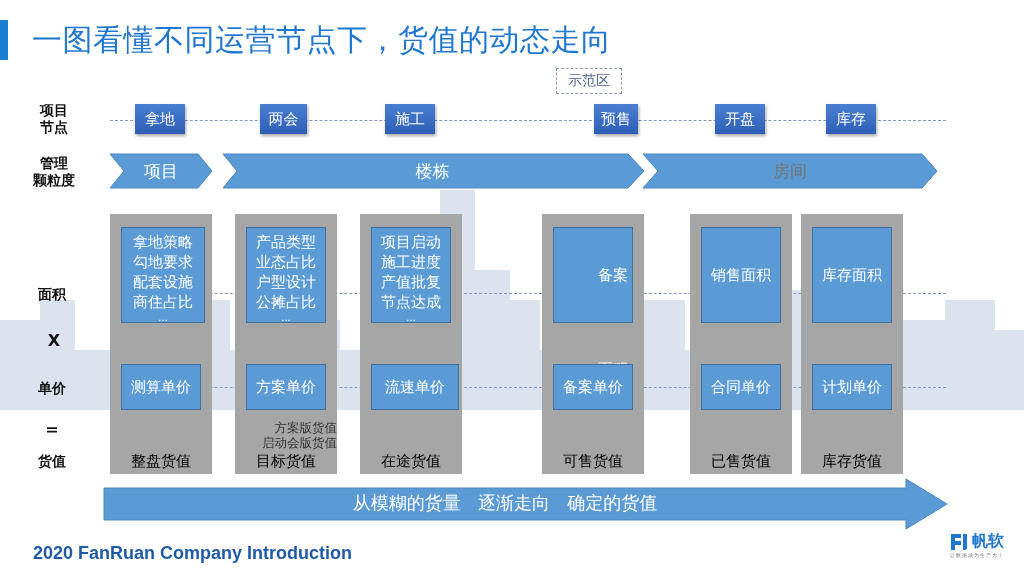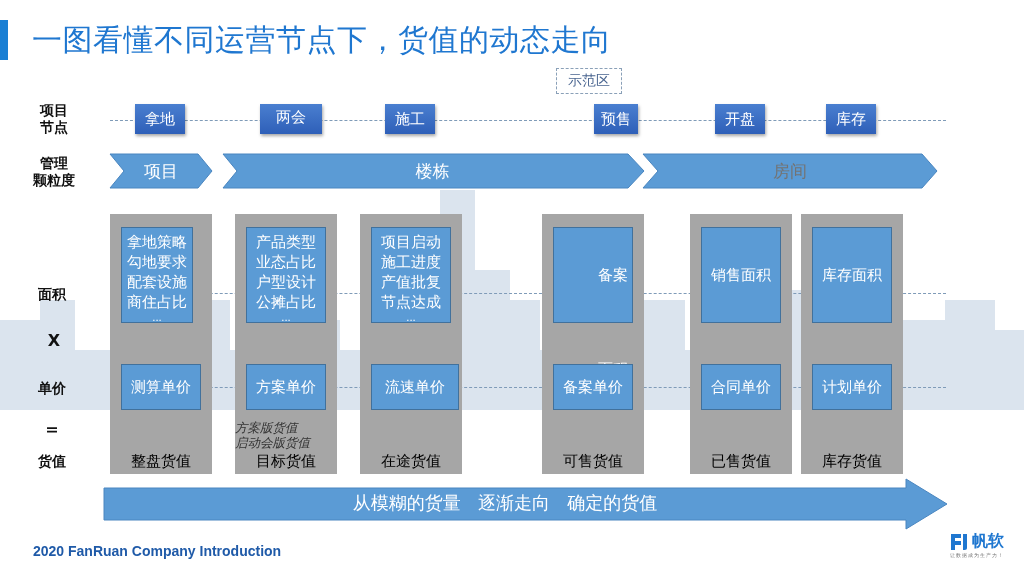"两会" div.abs { font-family: Liberation Mono, monospace -> none; width: 62px -> 47px }
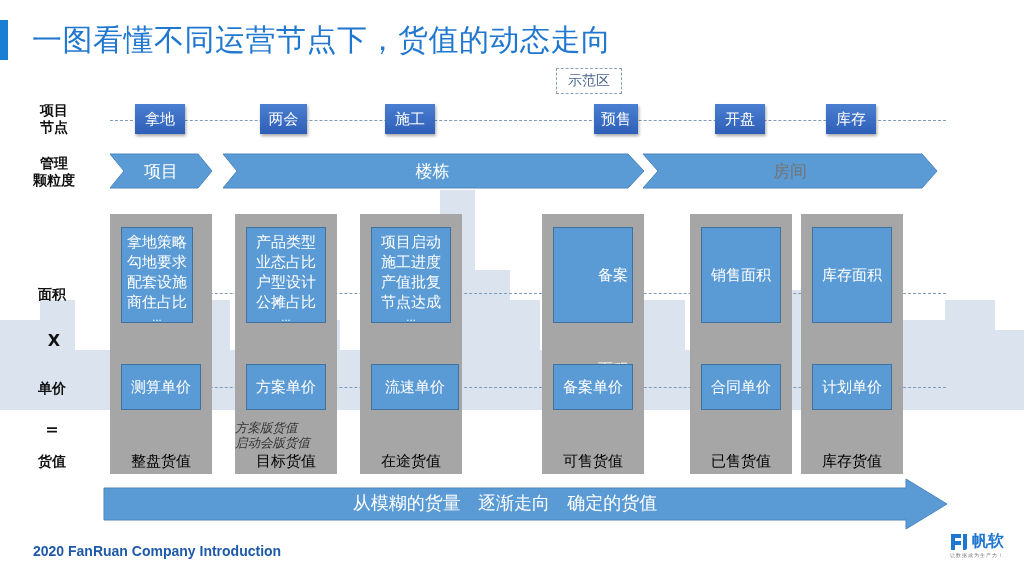"拿地策略" div.abs { width: 72px -> 84px }
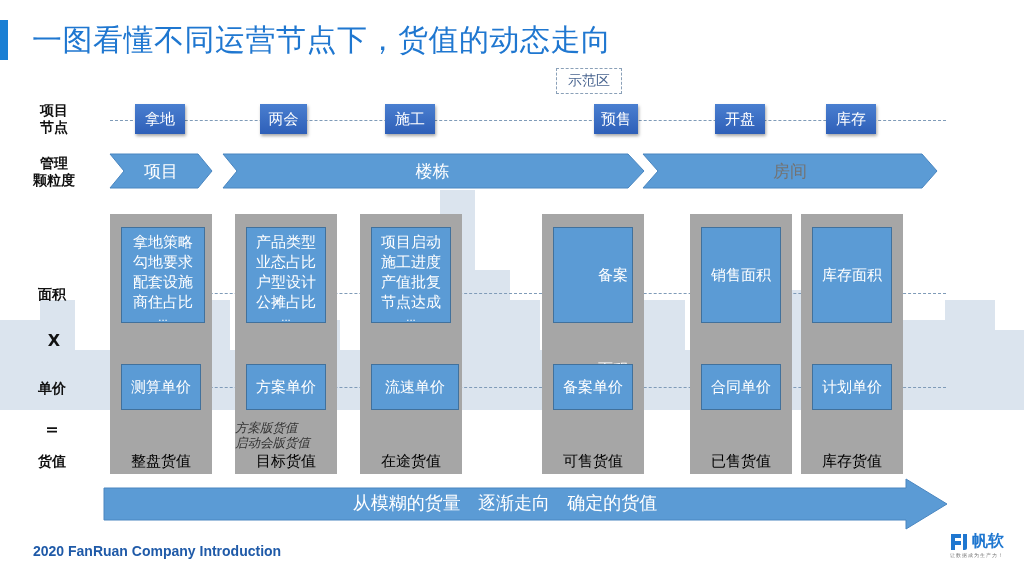"方案版货值" .italic-note { font-style: italic -> none; text-align: left -> right }
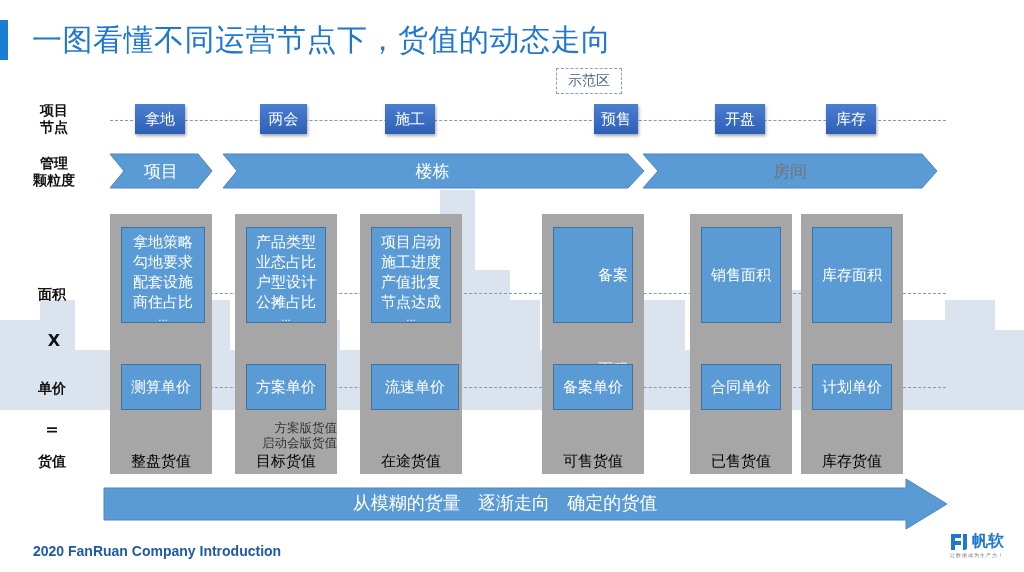"2020 FanRuan Company Introduction" .footer { font-size: 14px -> 18px }
